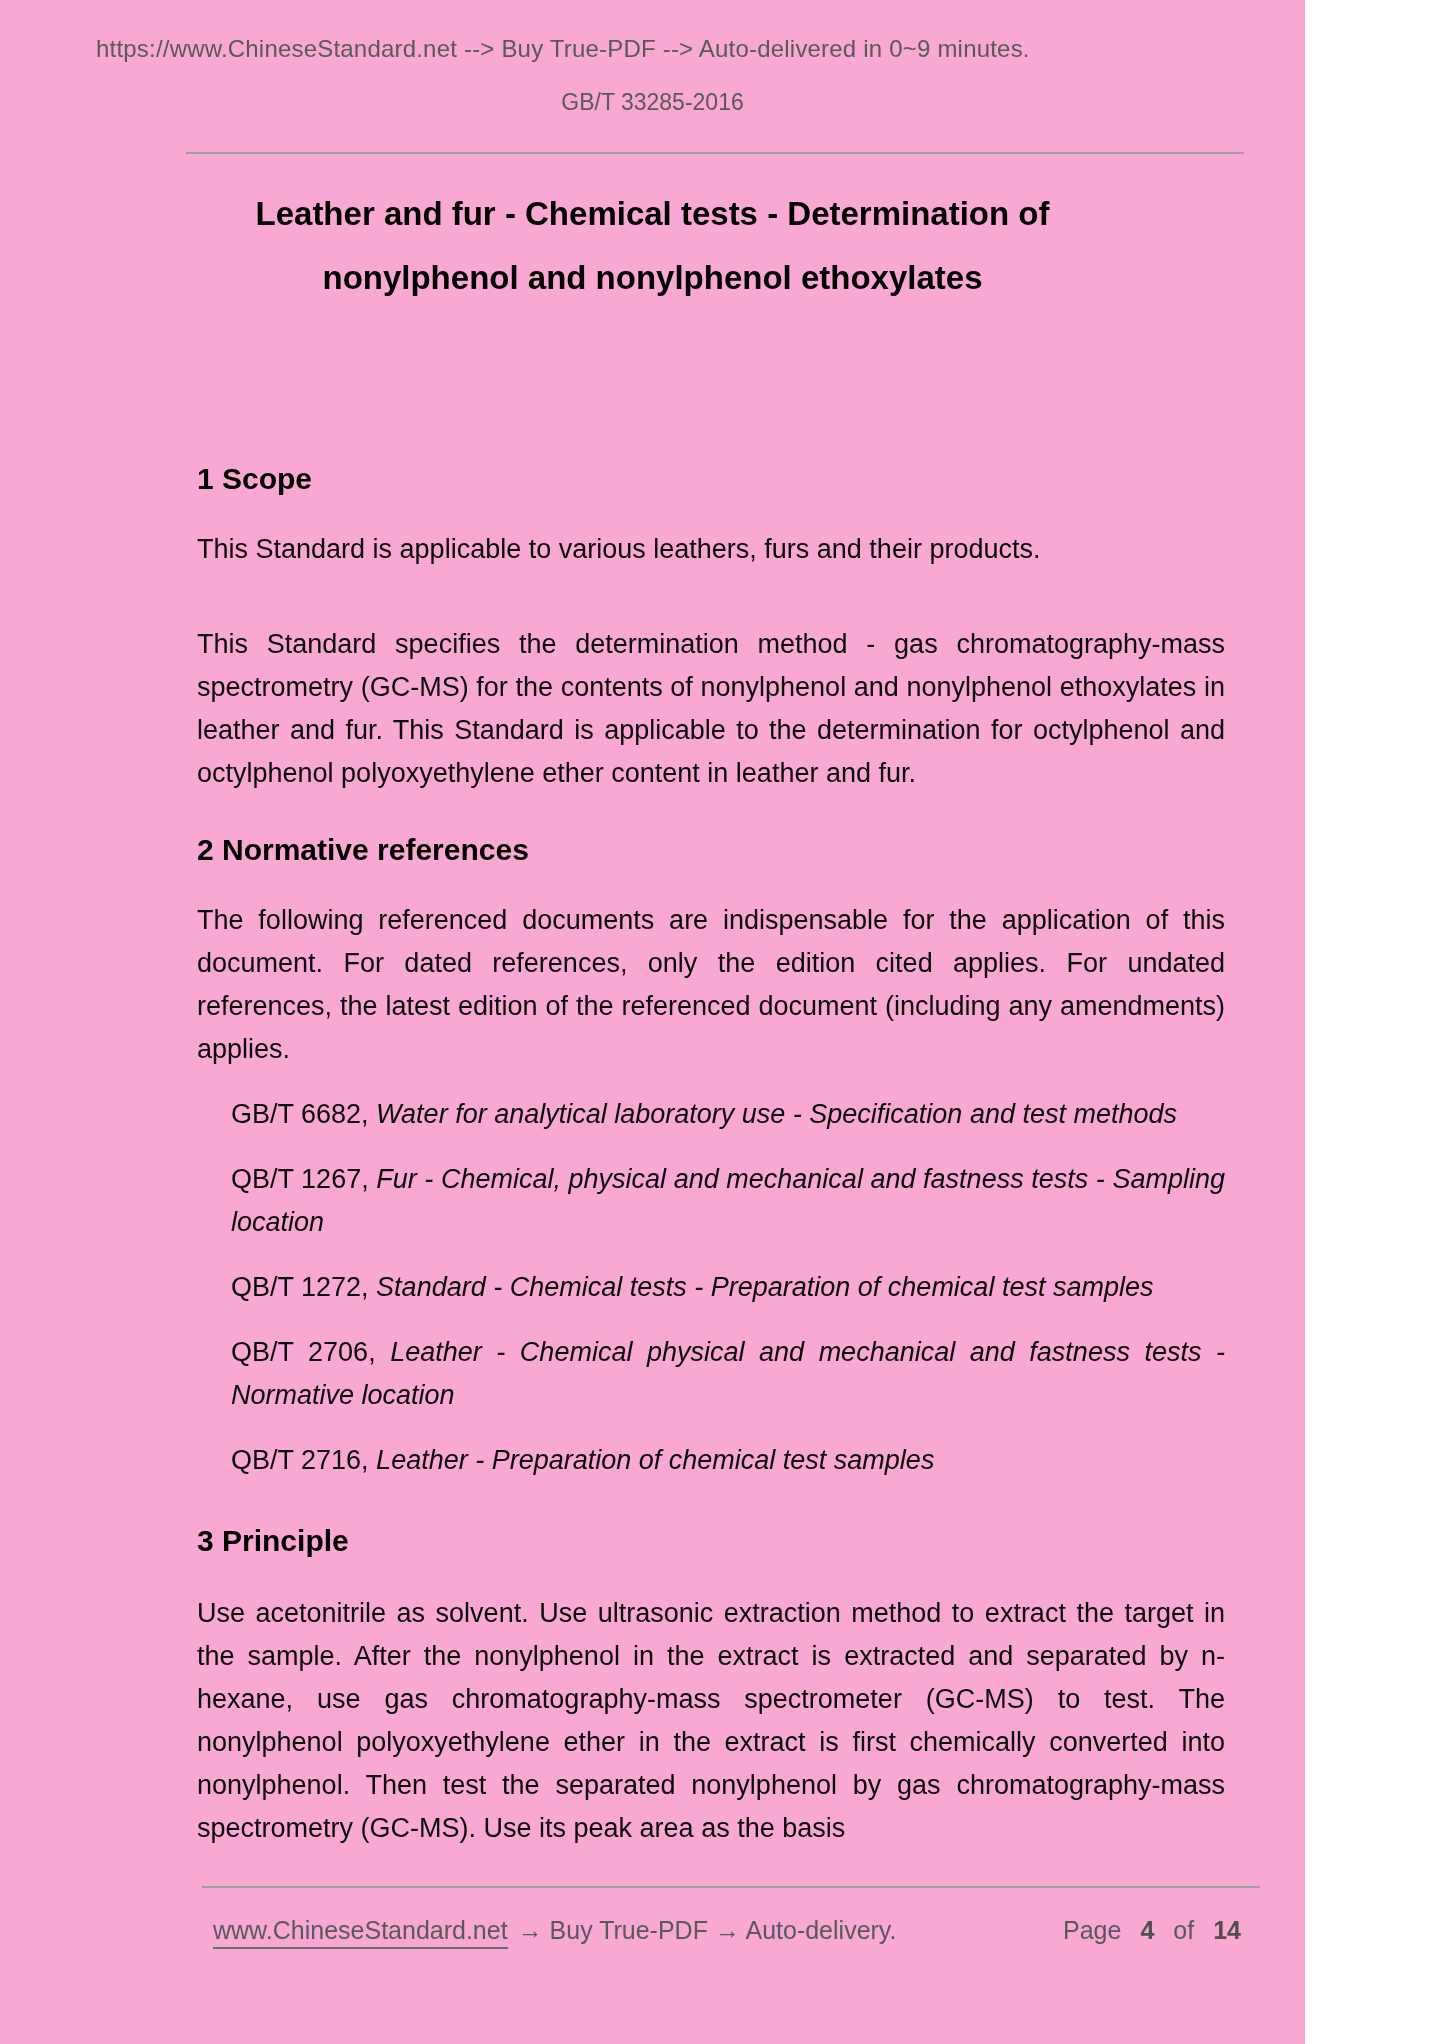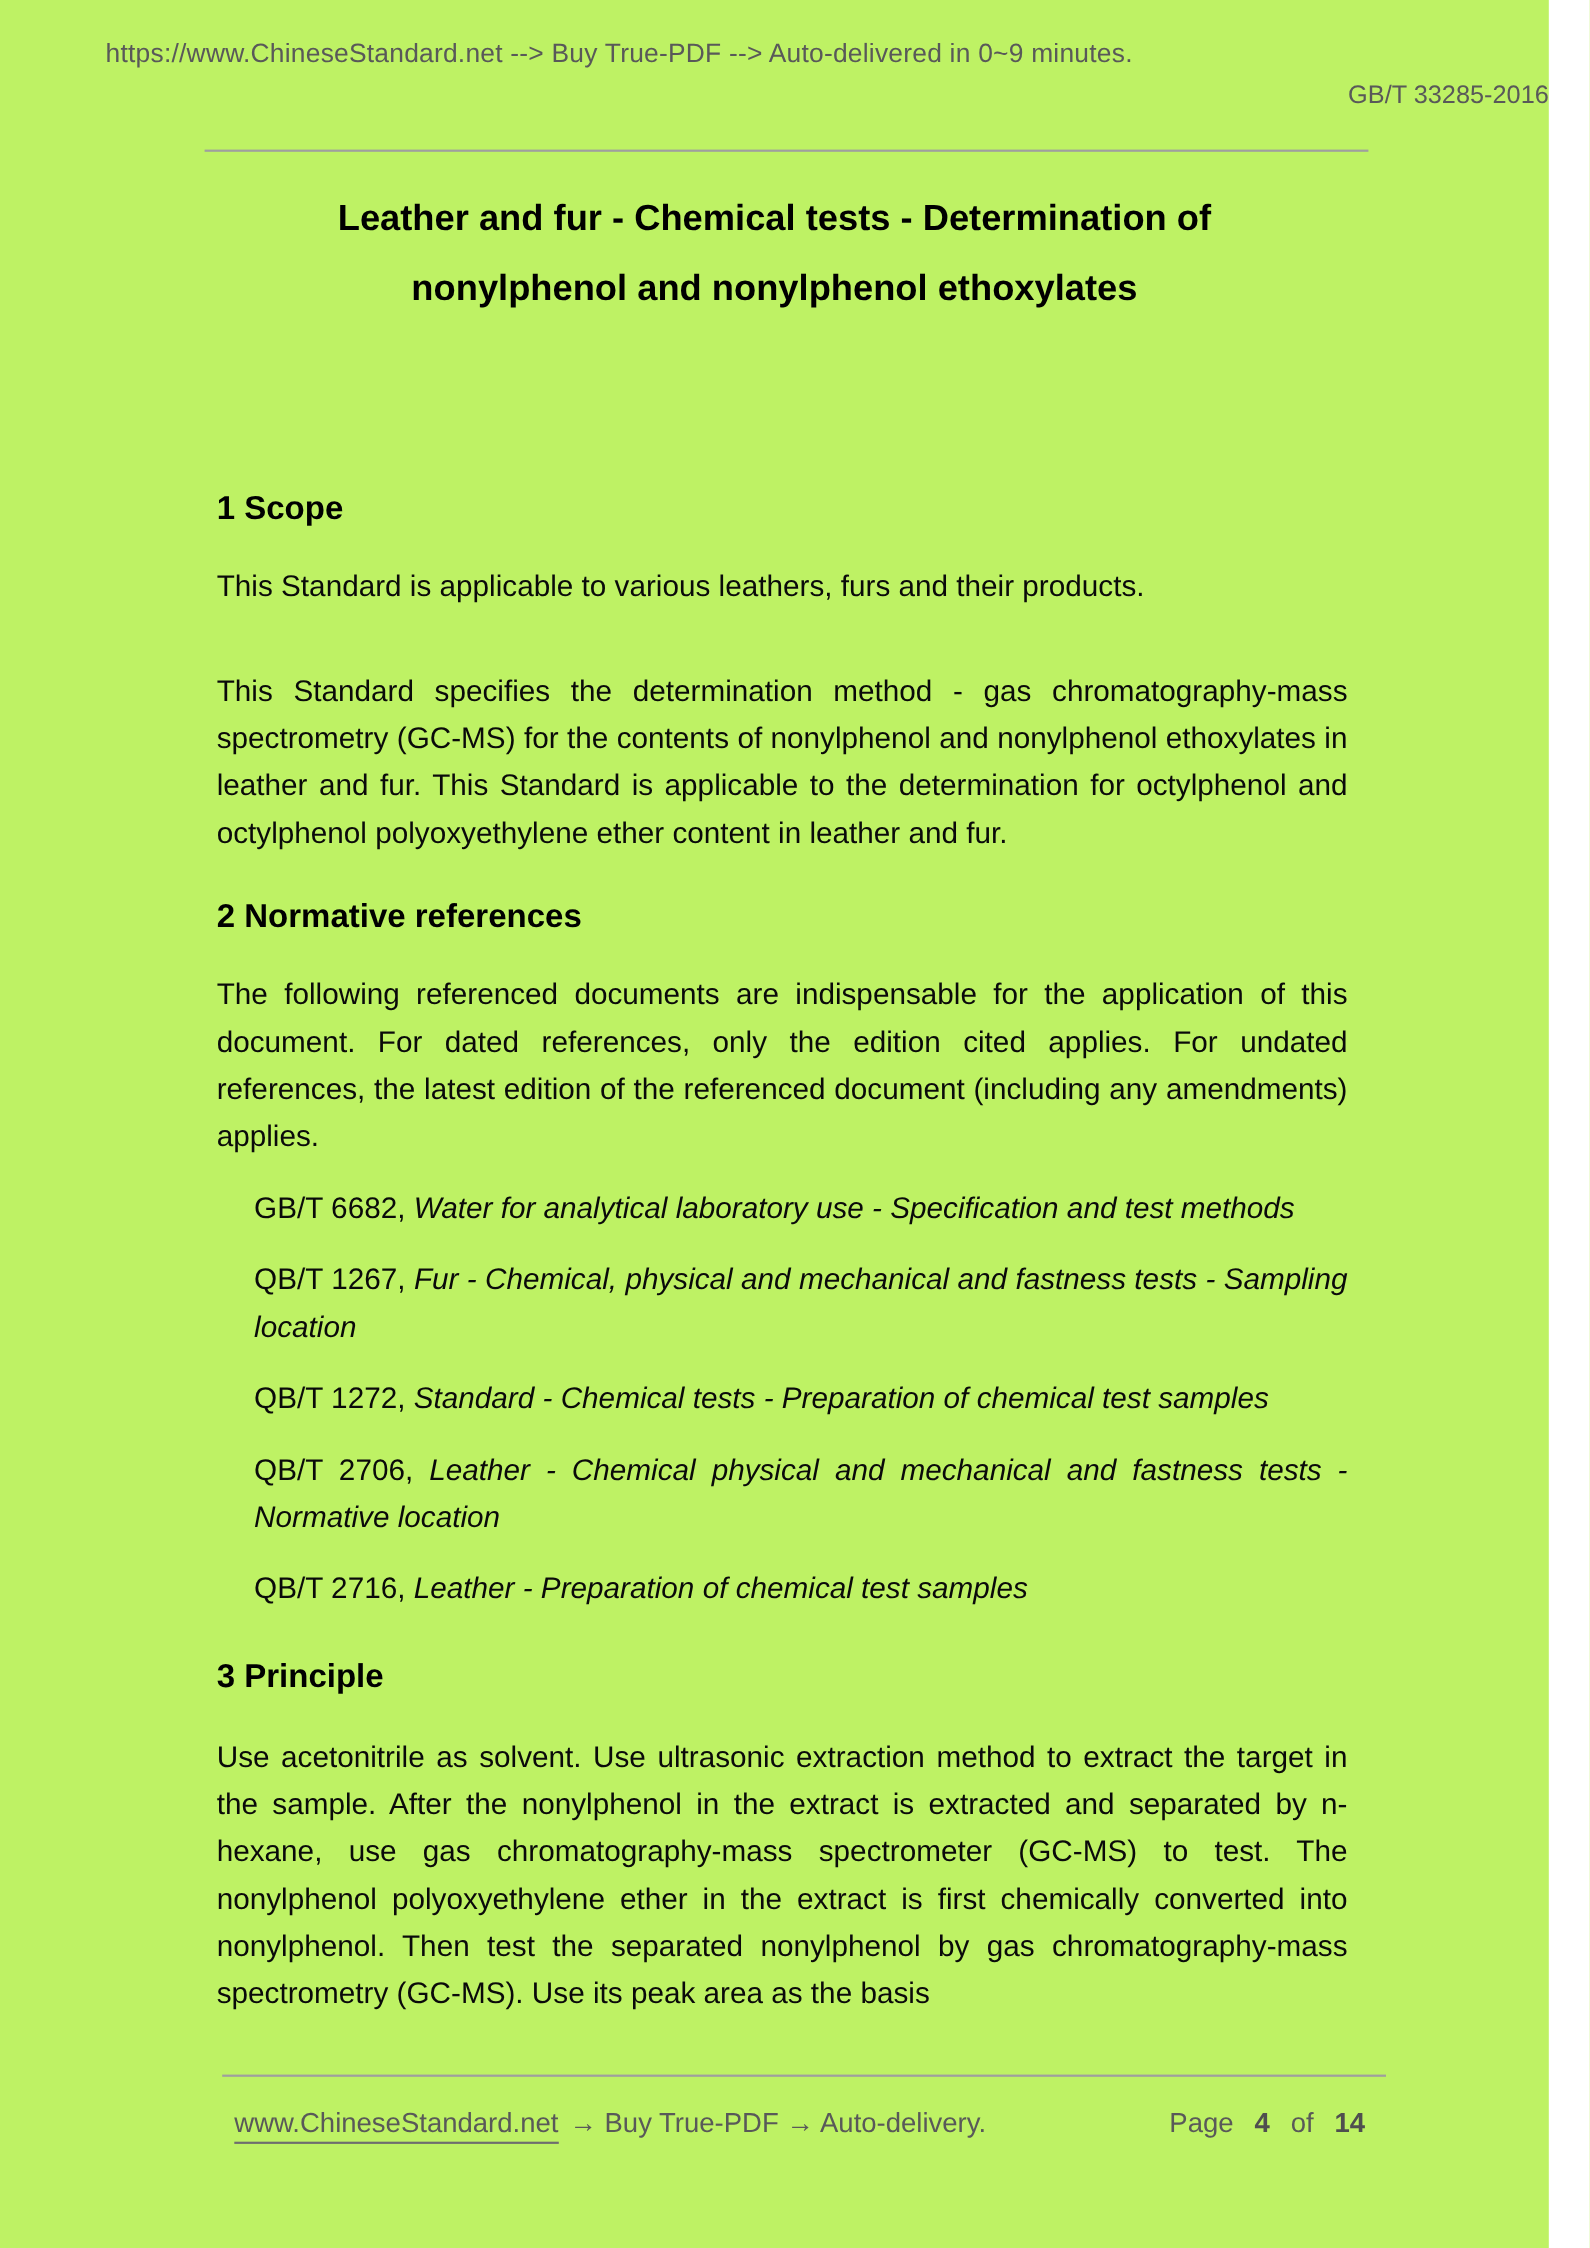"https://www.ChineseStandard.net --> Buy" .page { background: #bef264 -> #f9a8d4; width: 1408px -> 1305px }
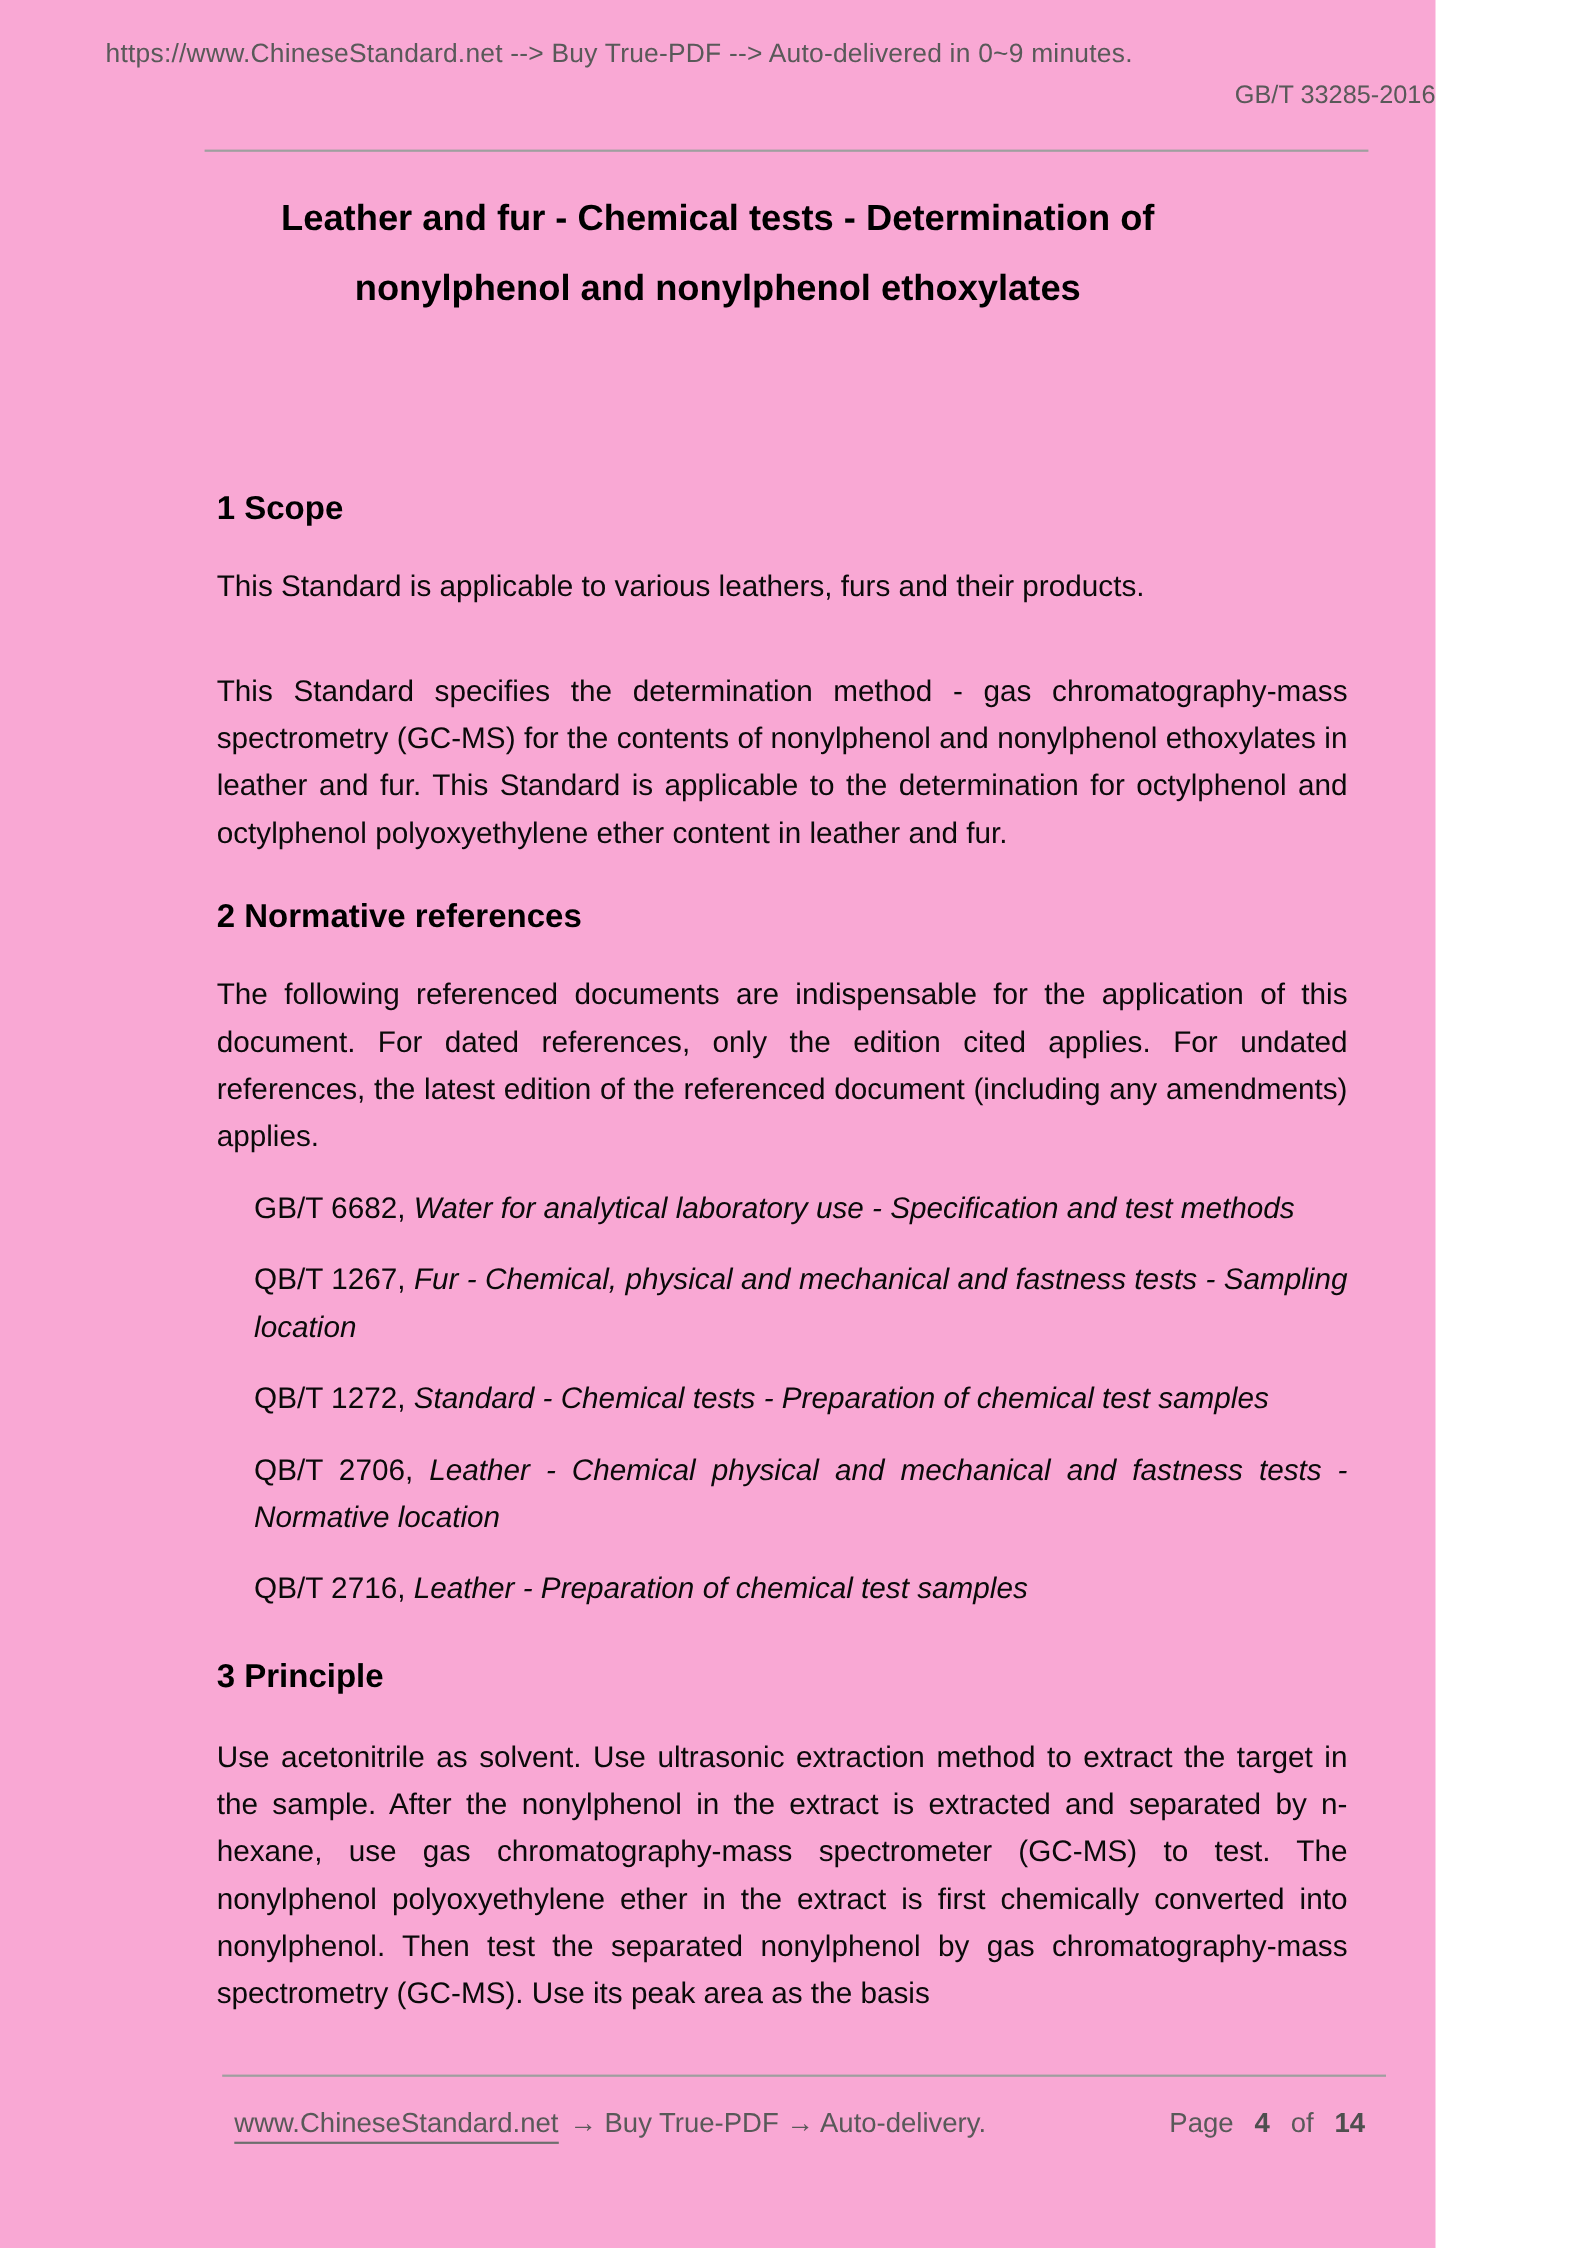"GB/T 33285-2016" .header-std { margin-top: 8px -> 24px; text-align: right -> center }
